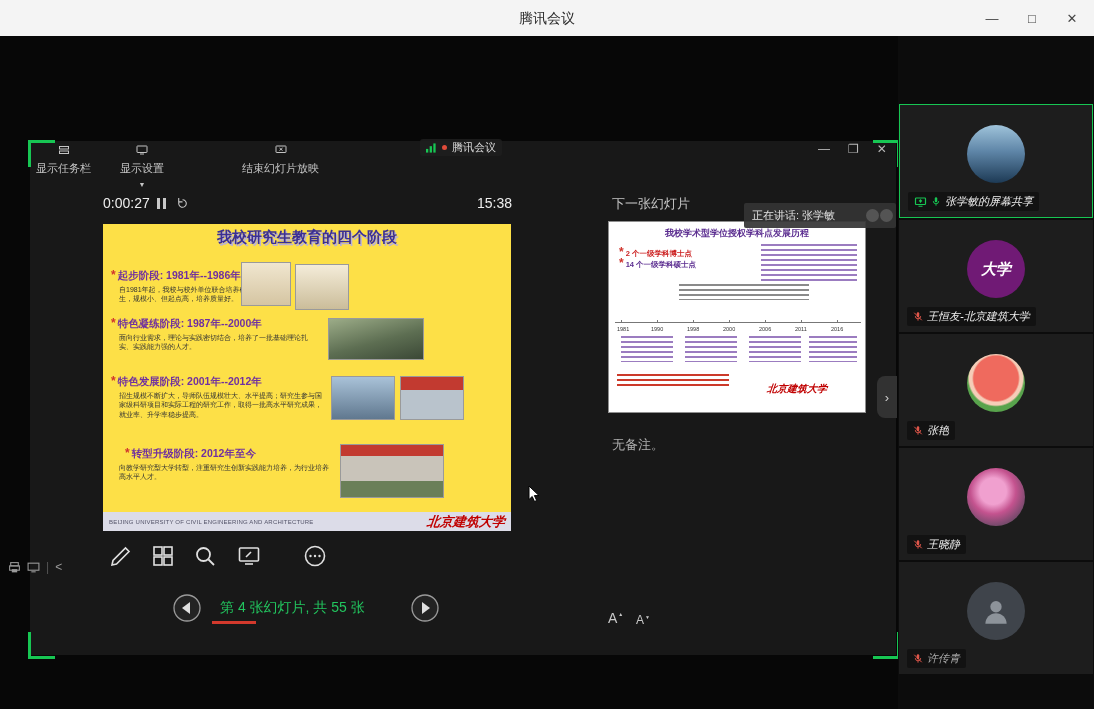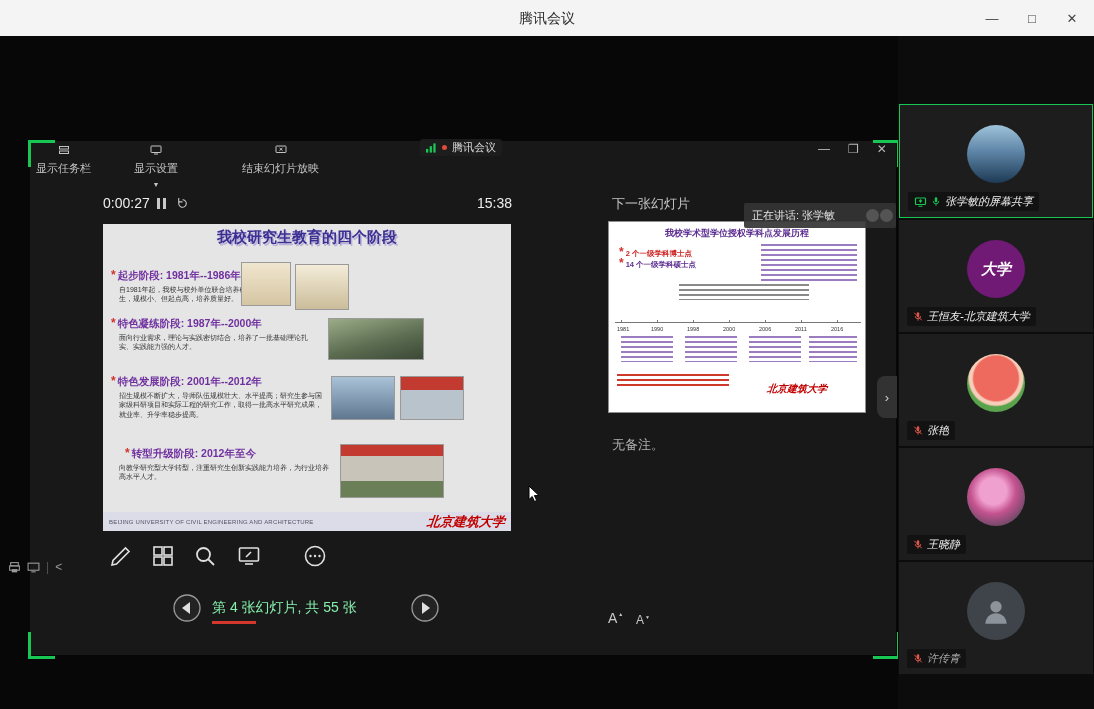"显示设置" div.ptool { left: 134px -> 120px }
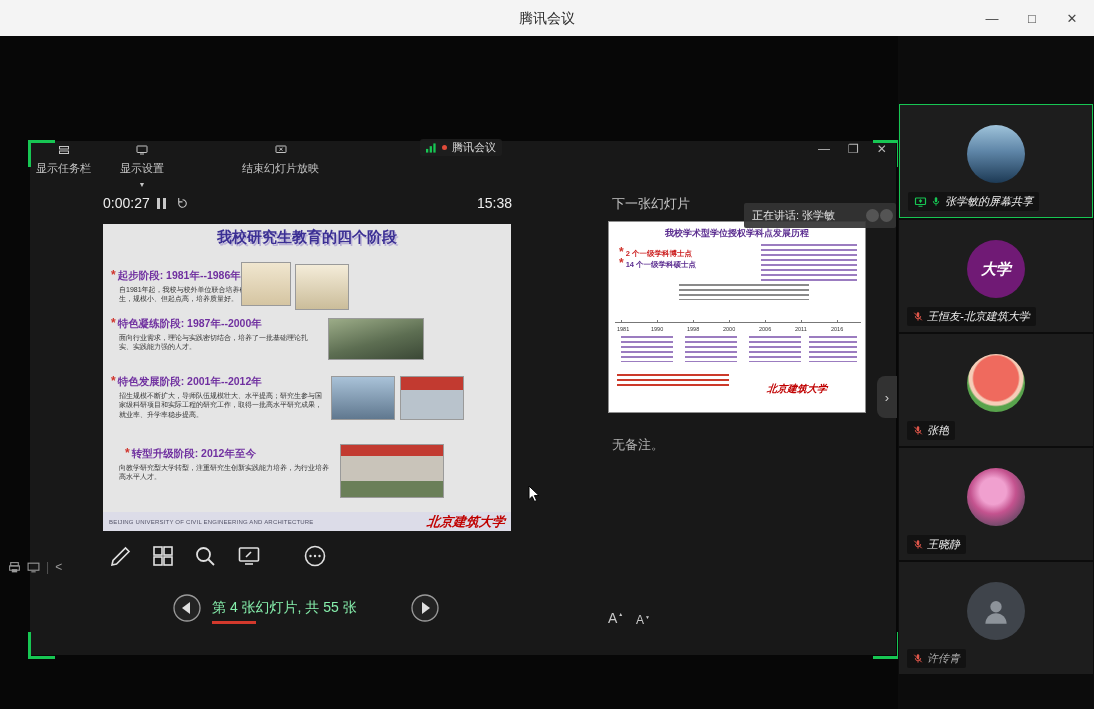"我校研究生教育的四个阶段" .slide { background: #e5e5e5 -> #fde047 }
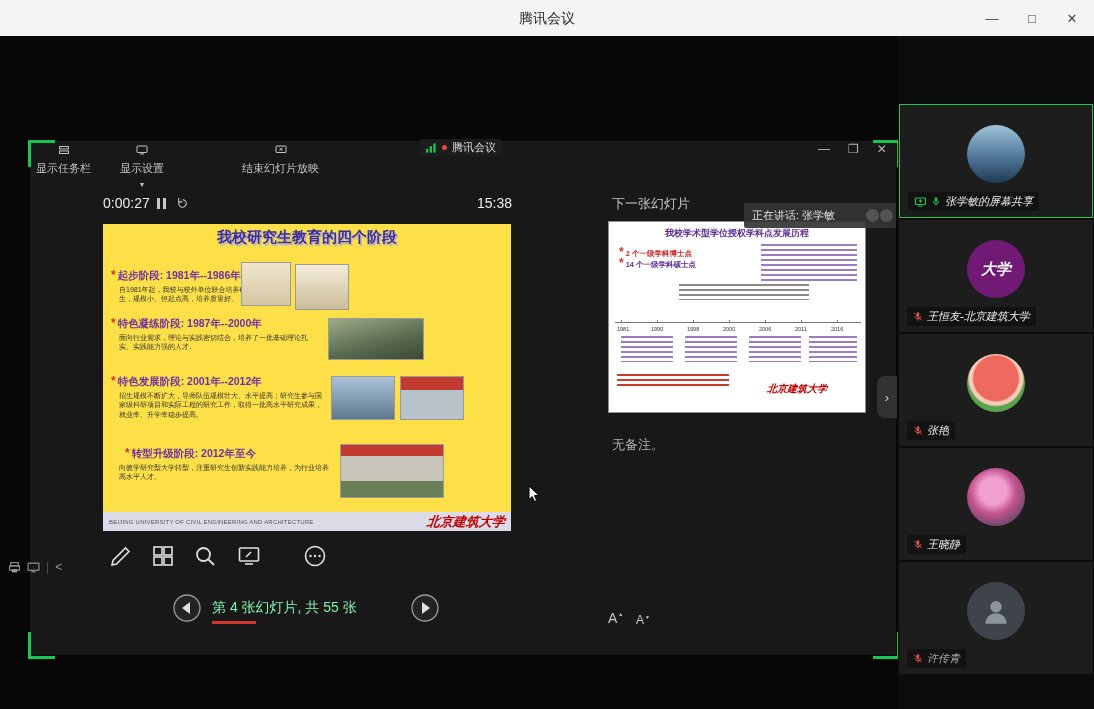"第 4 张幻灯片, 共 55" .nav-text { color: #86efac -> #22c55e; left: 212px -> 220px }
